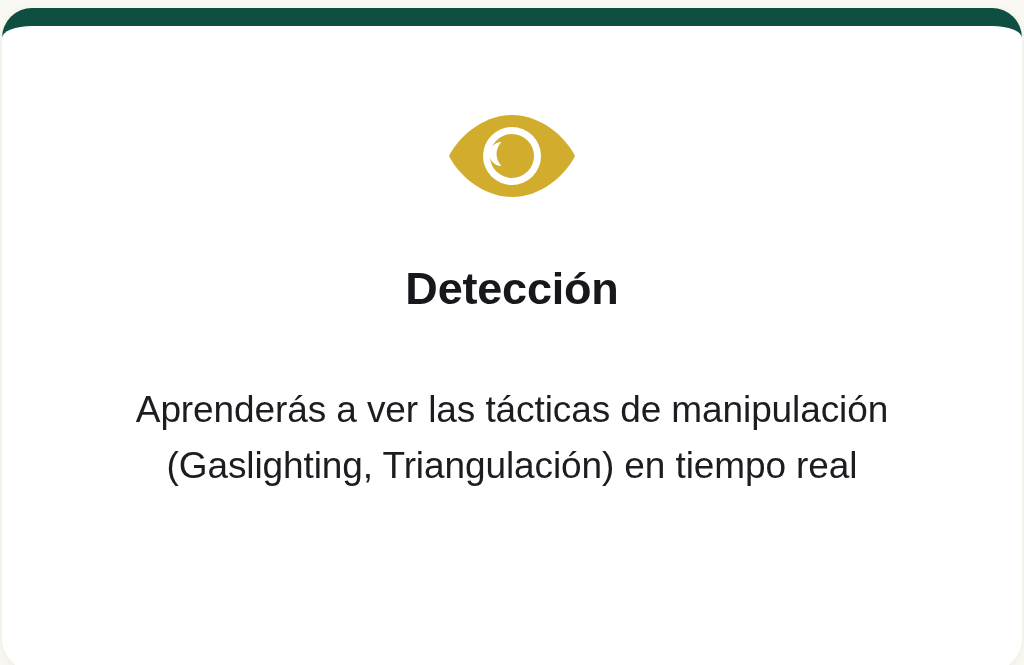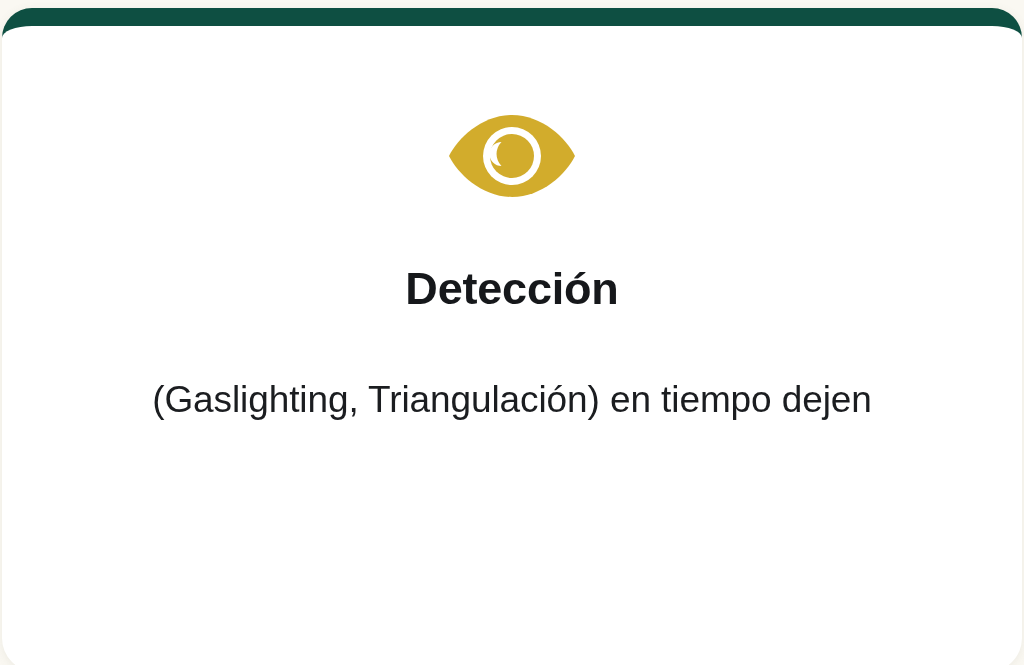"Detección" .title { margin: 5px -> 15px }
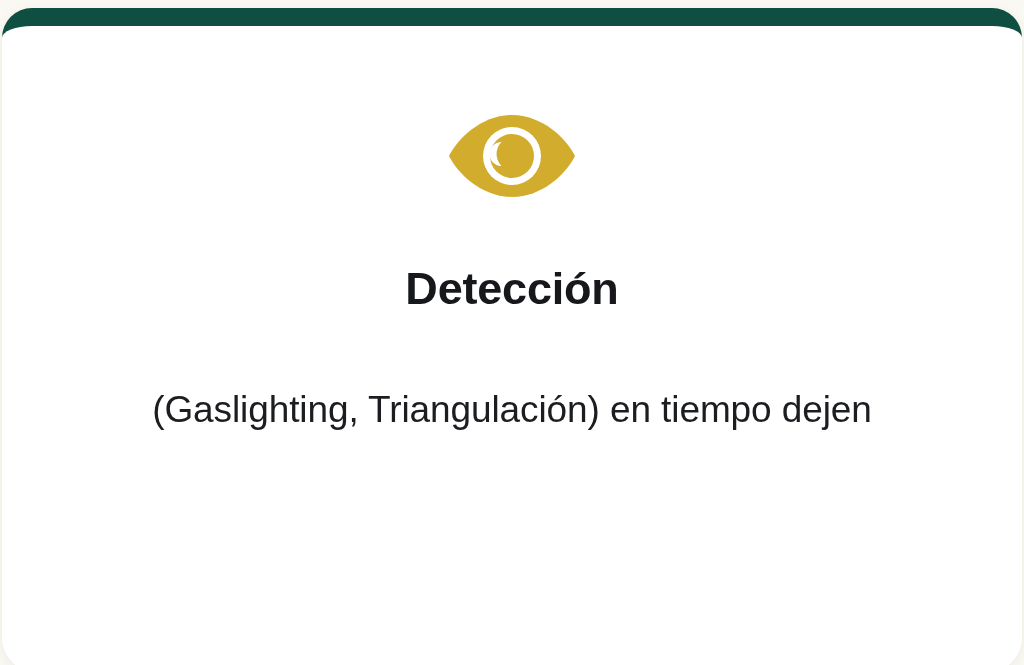"Aprenderás a ver las tácticas" span.ln { html: none -> <span>Aprenderás a ver las tácticas de manipulación</span> }
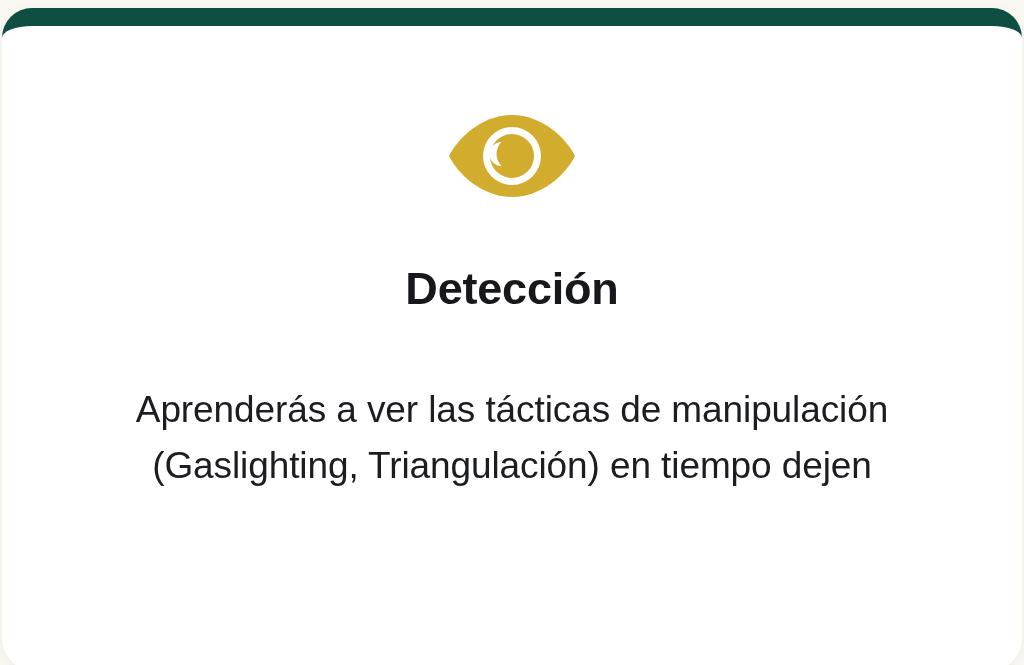"(Gaslighting, Triangulación) en tiempo" span.ln { text: dejen -> real }
